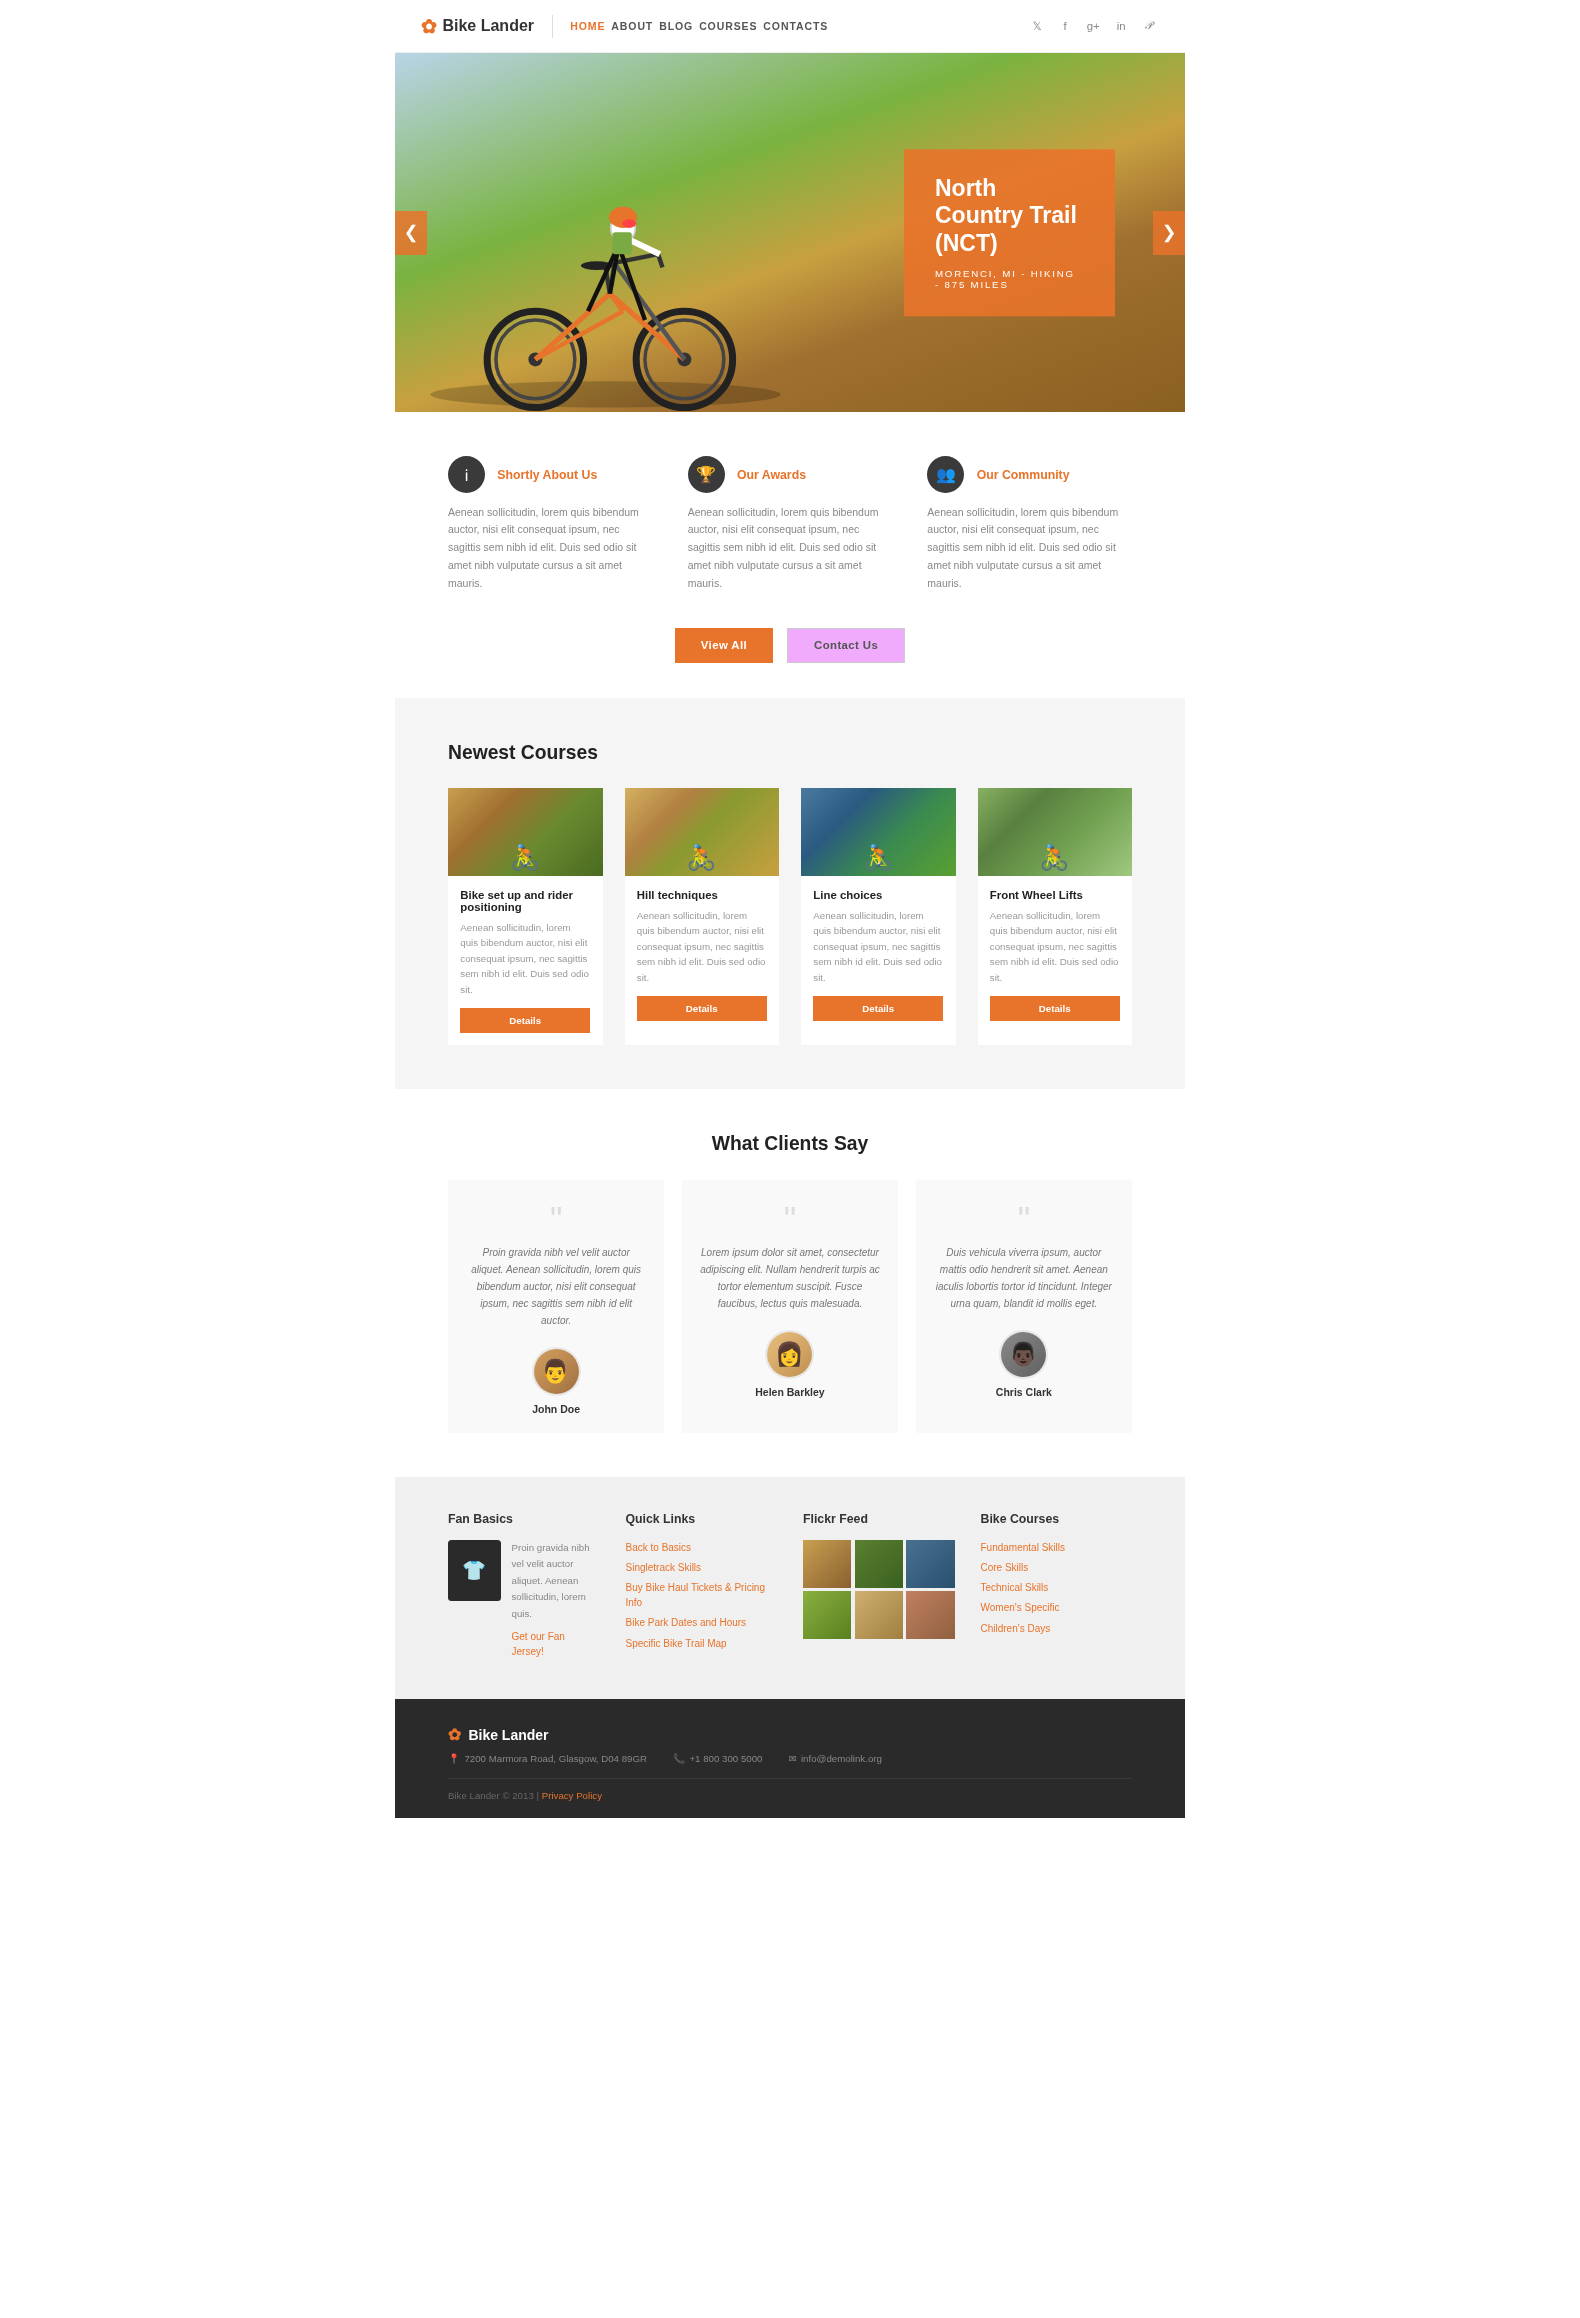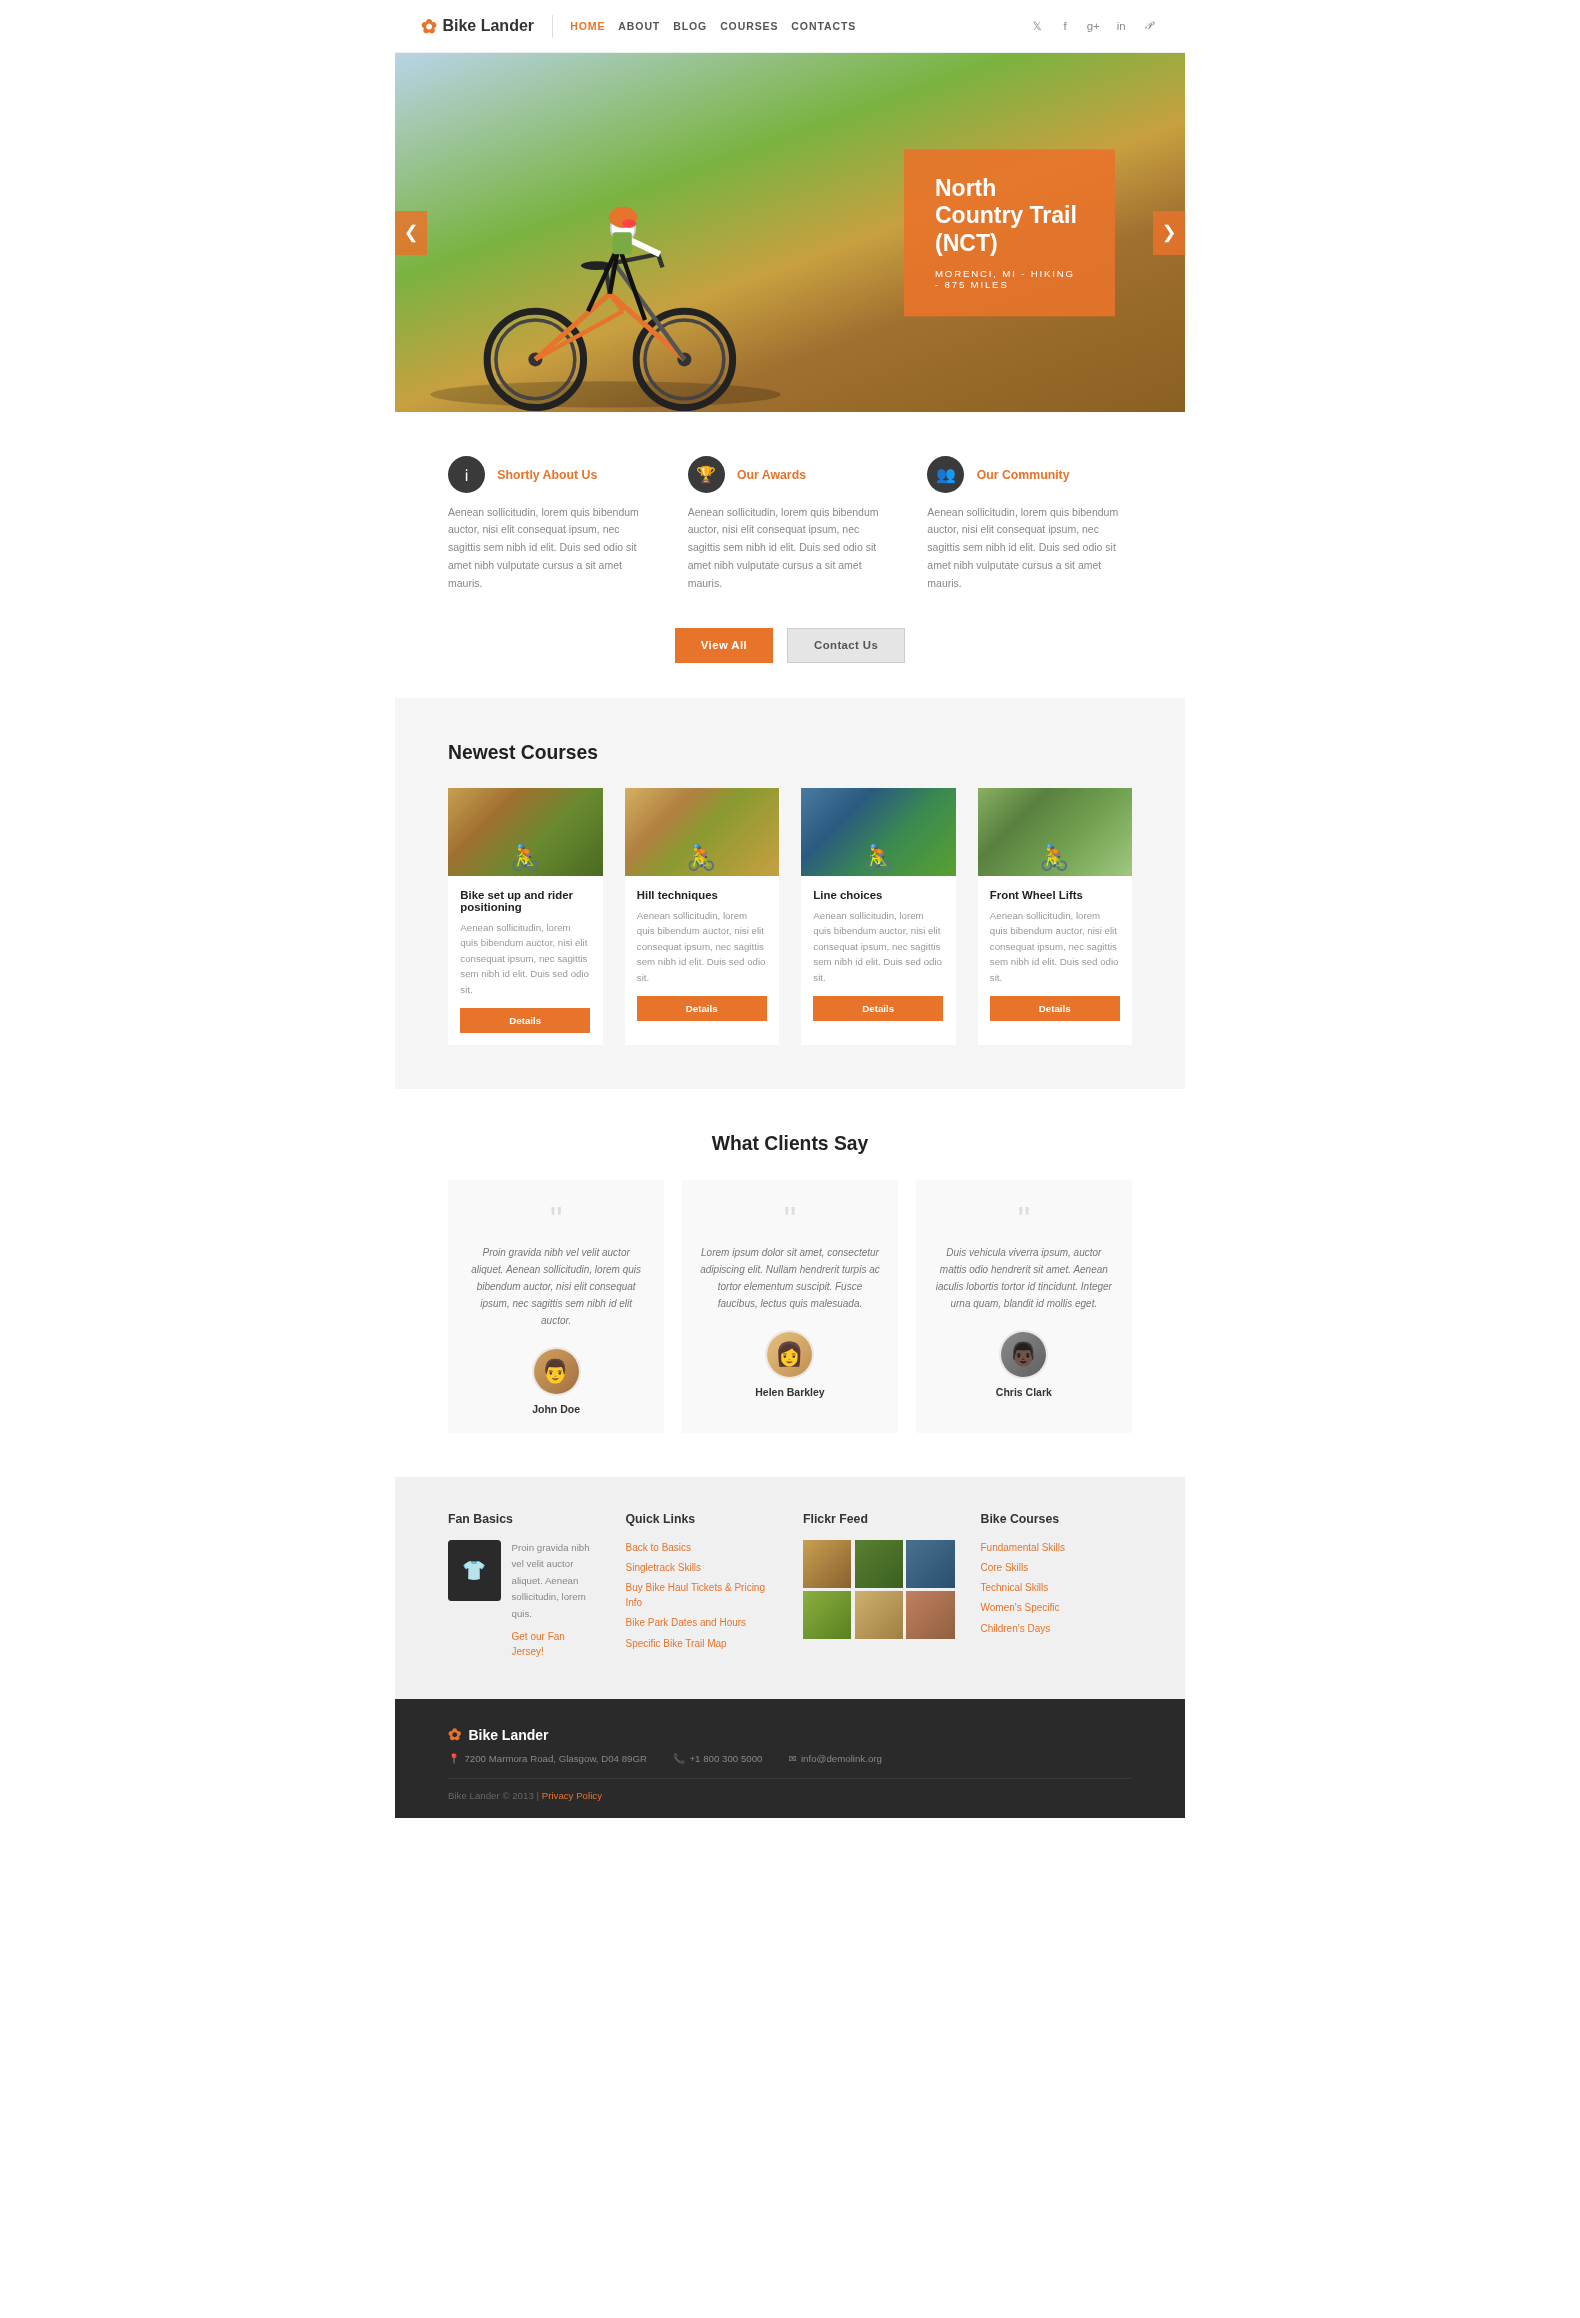"HOME" .nav { gap: 13px -> 6px }
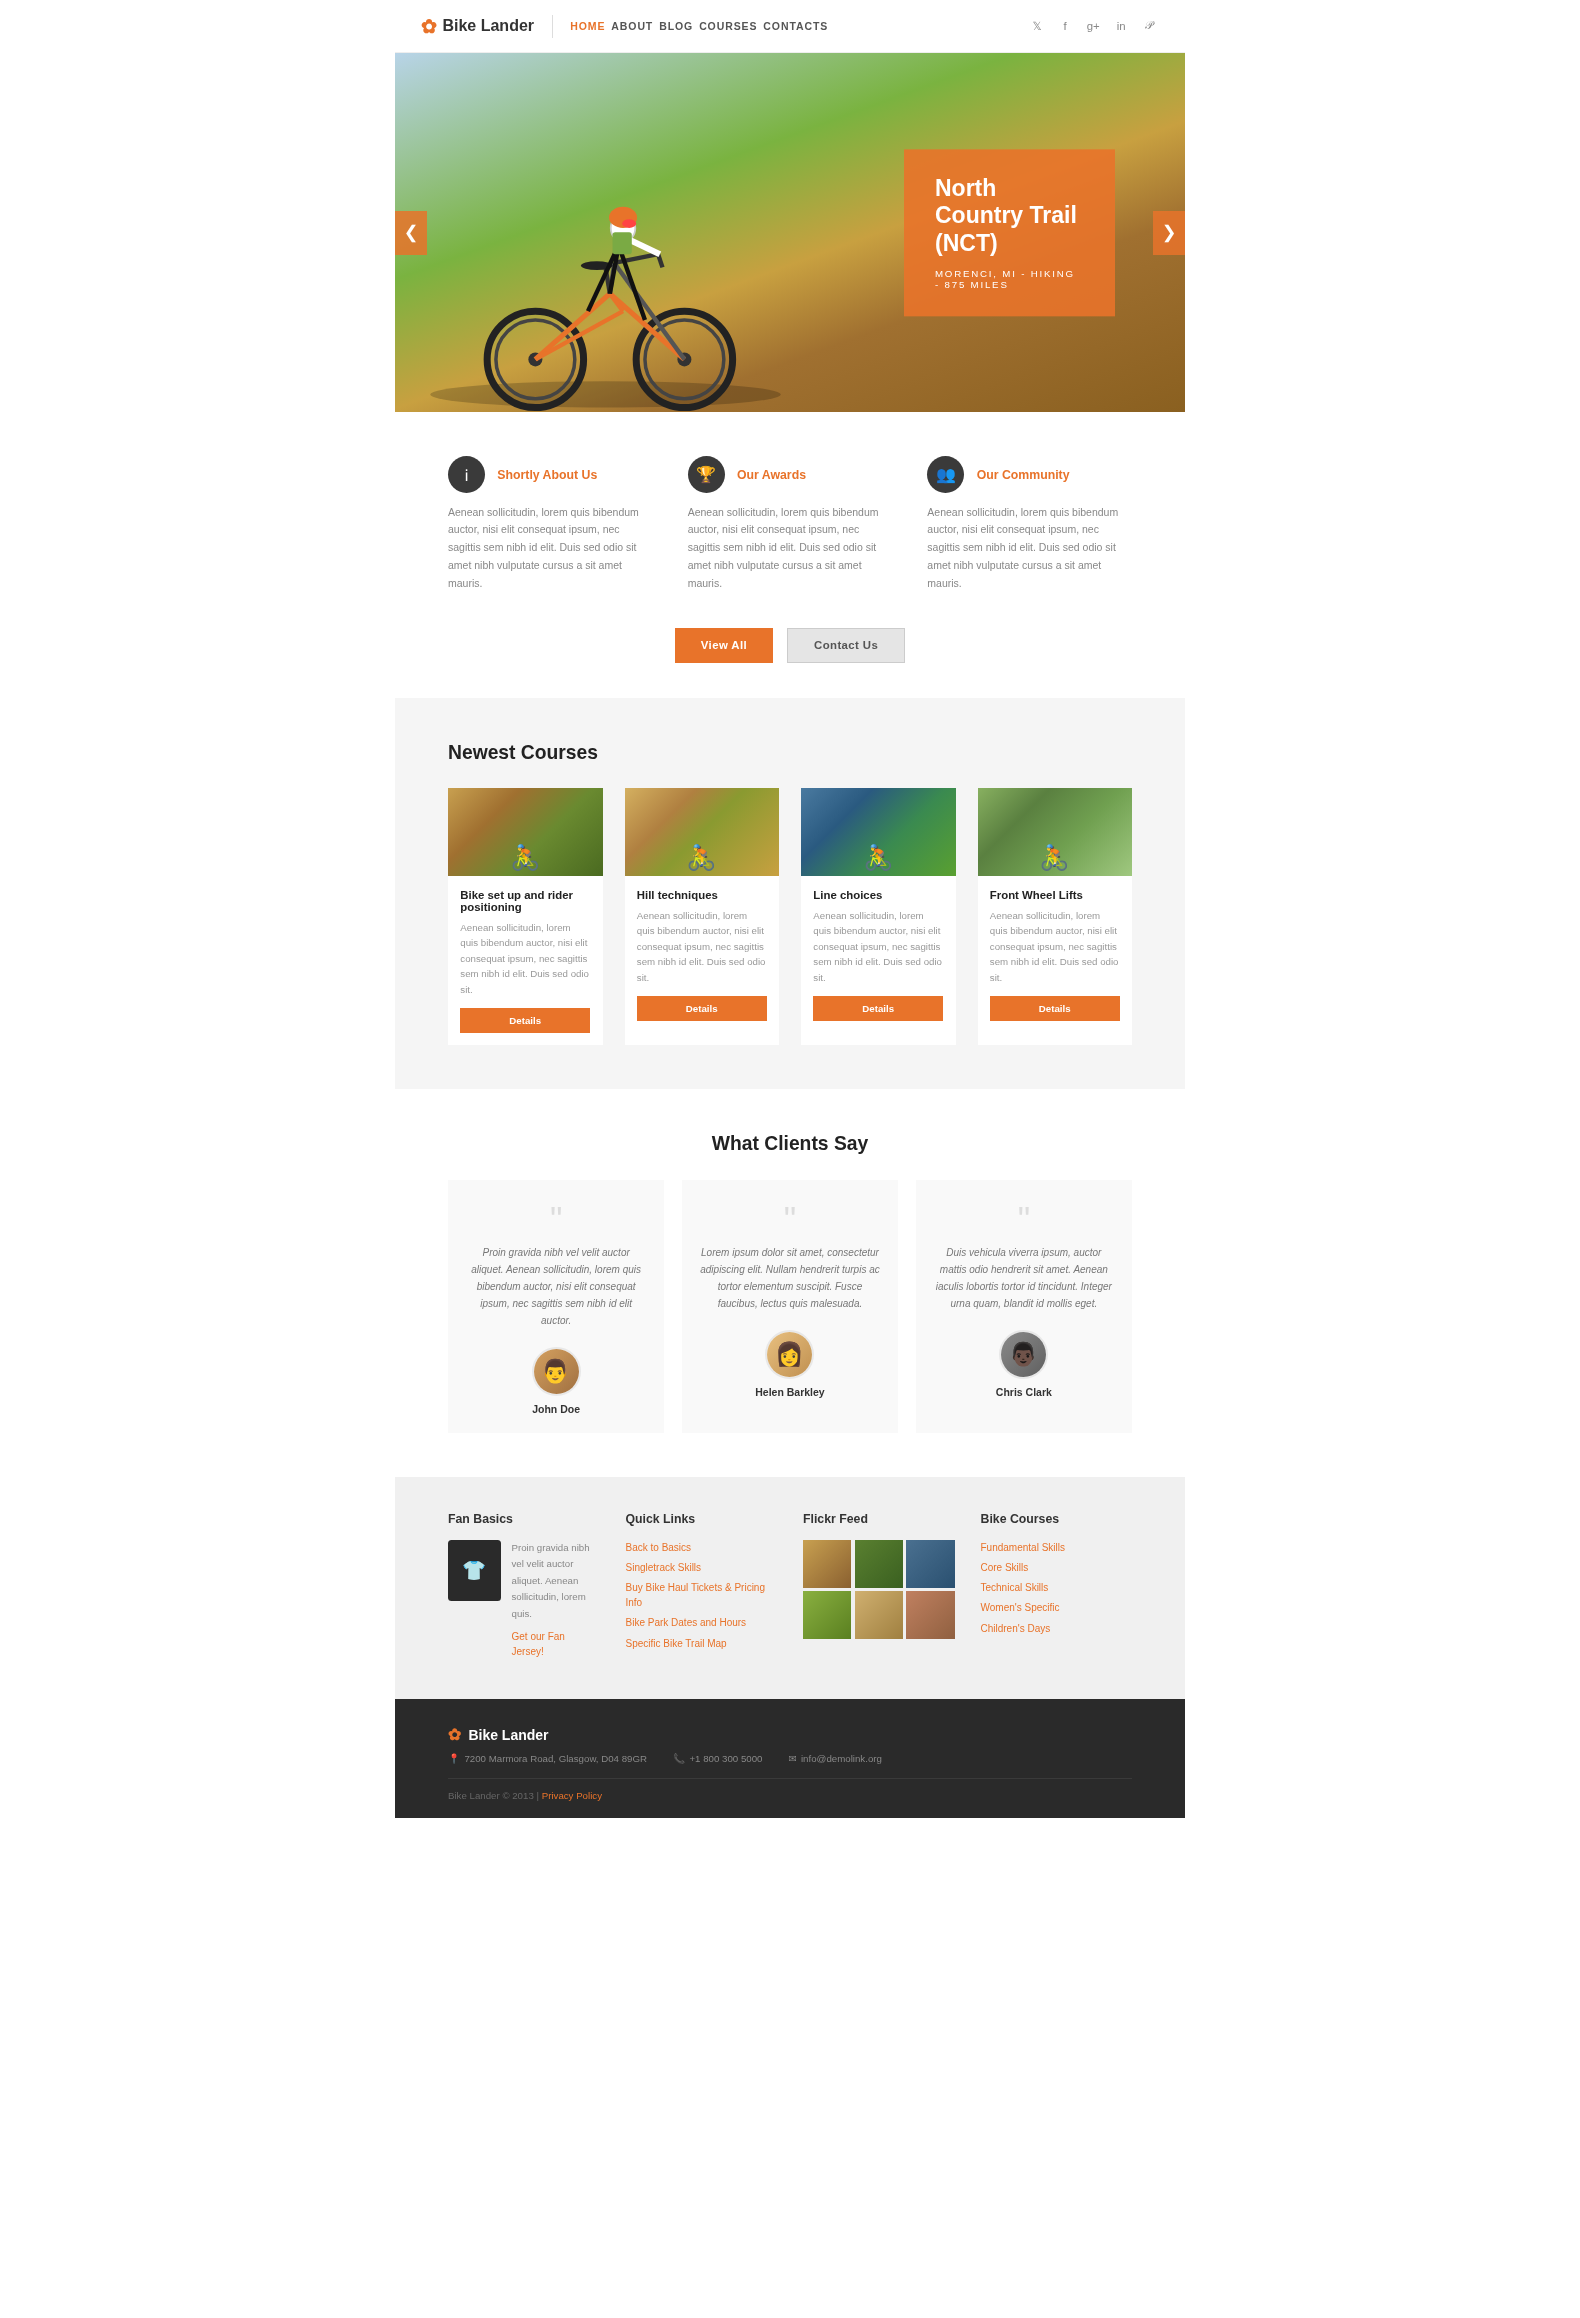"Contact Us" .btn-outline { background: #e5e5e5 -> #f0abfc }
